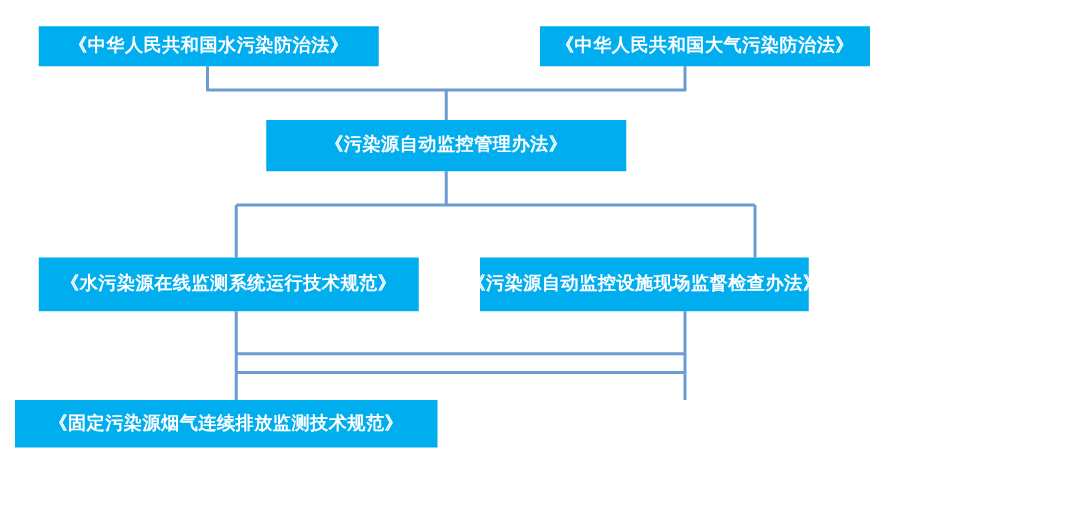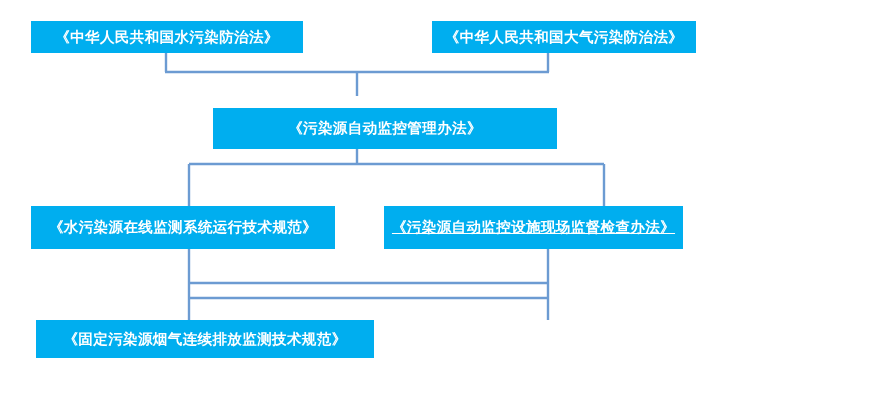"《污染源自动监控管理办法》" div.node-box { top: 108px -> 96px; width: 344px -> 288px }
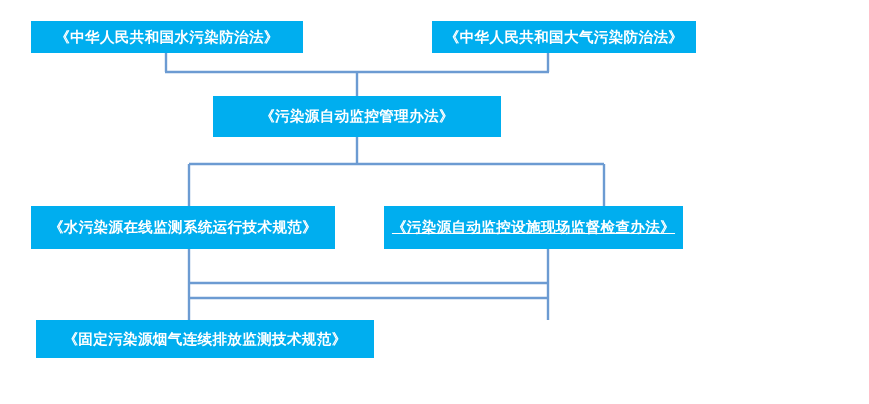"《污染源自动监控设施现场监督检查办法》" div.node-box { text-decoration: underline -> none; width: 299px -> 263px }
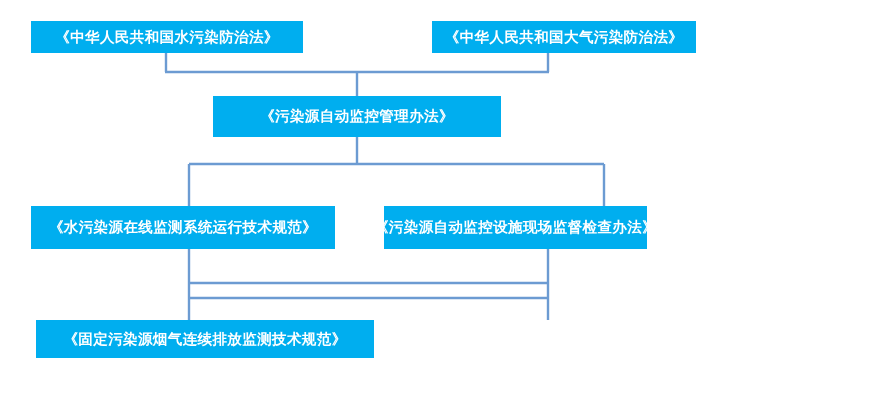"《固定污染源烟气连续排放监测技术规范》" div.node-box { left: 36px -> 12px }
